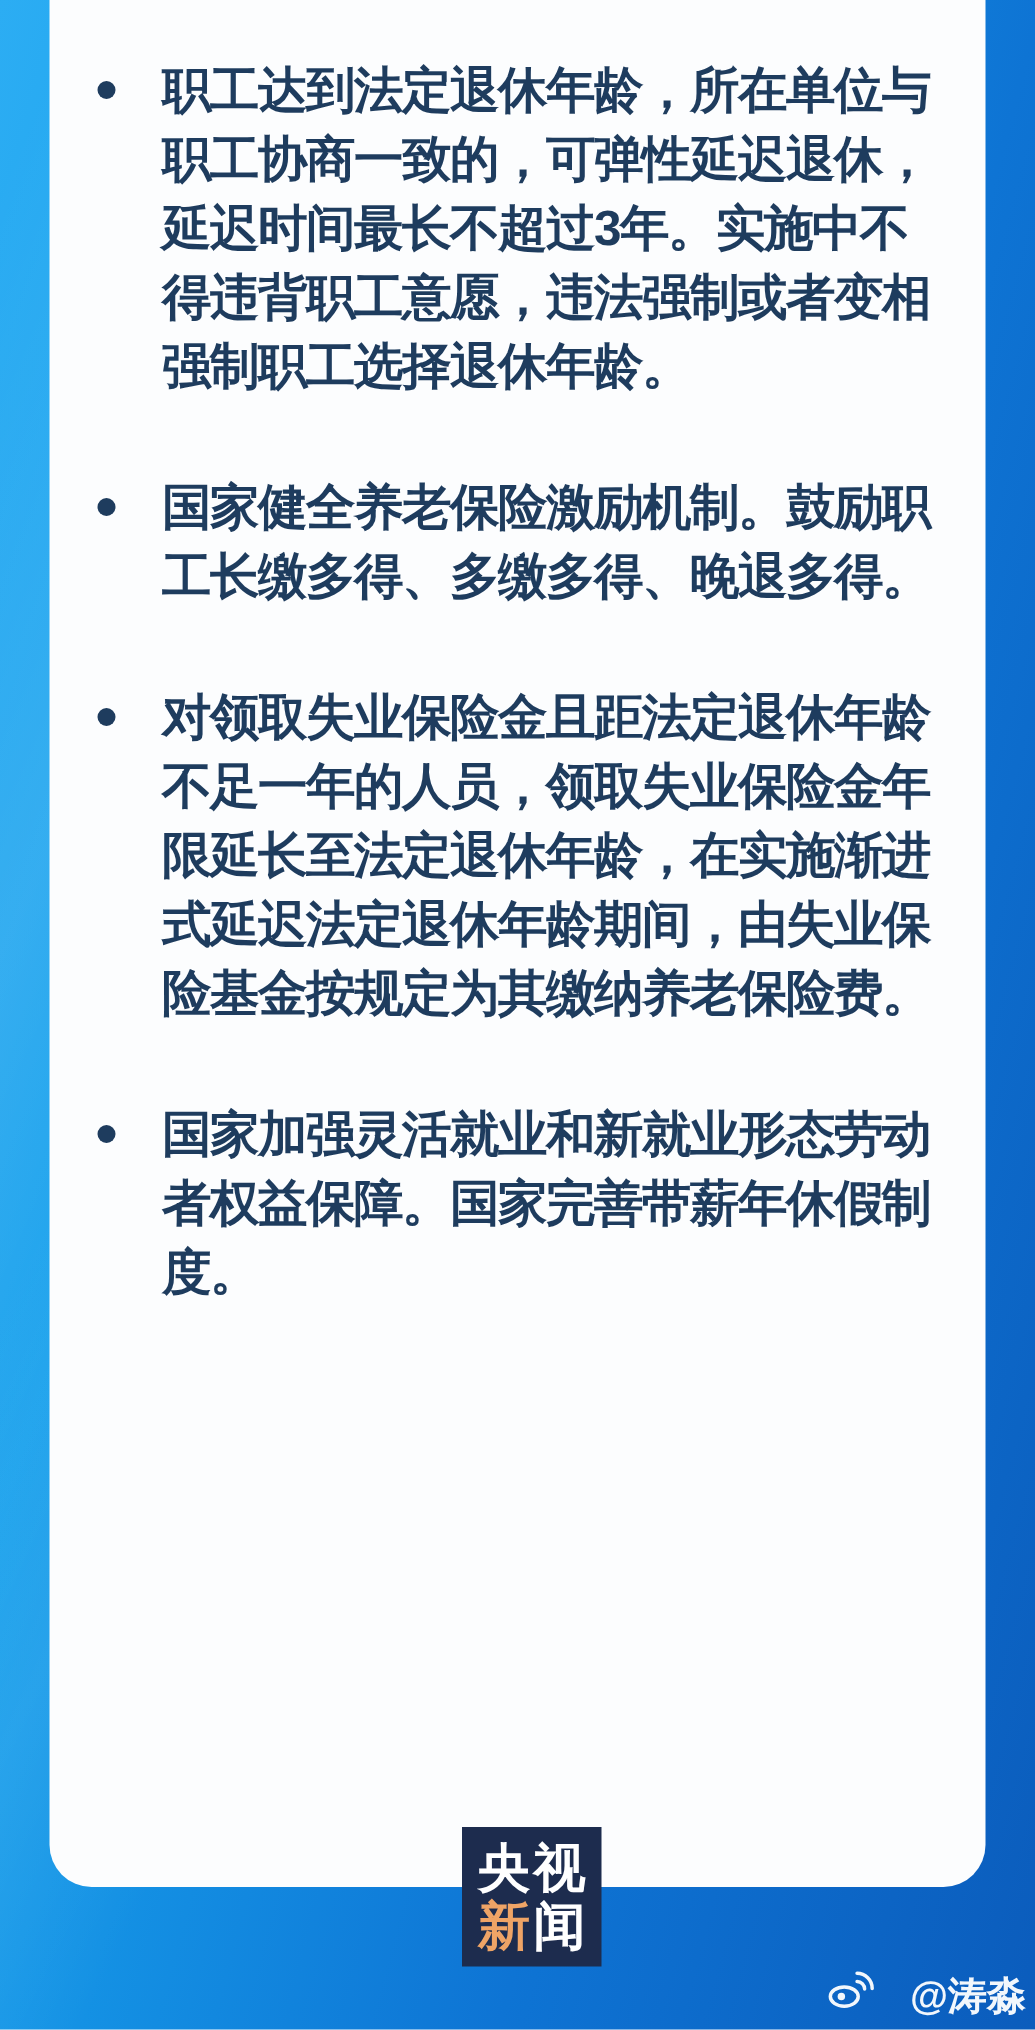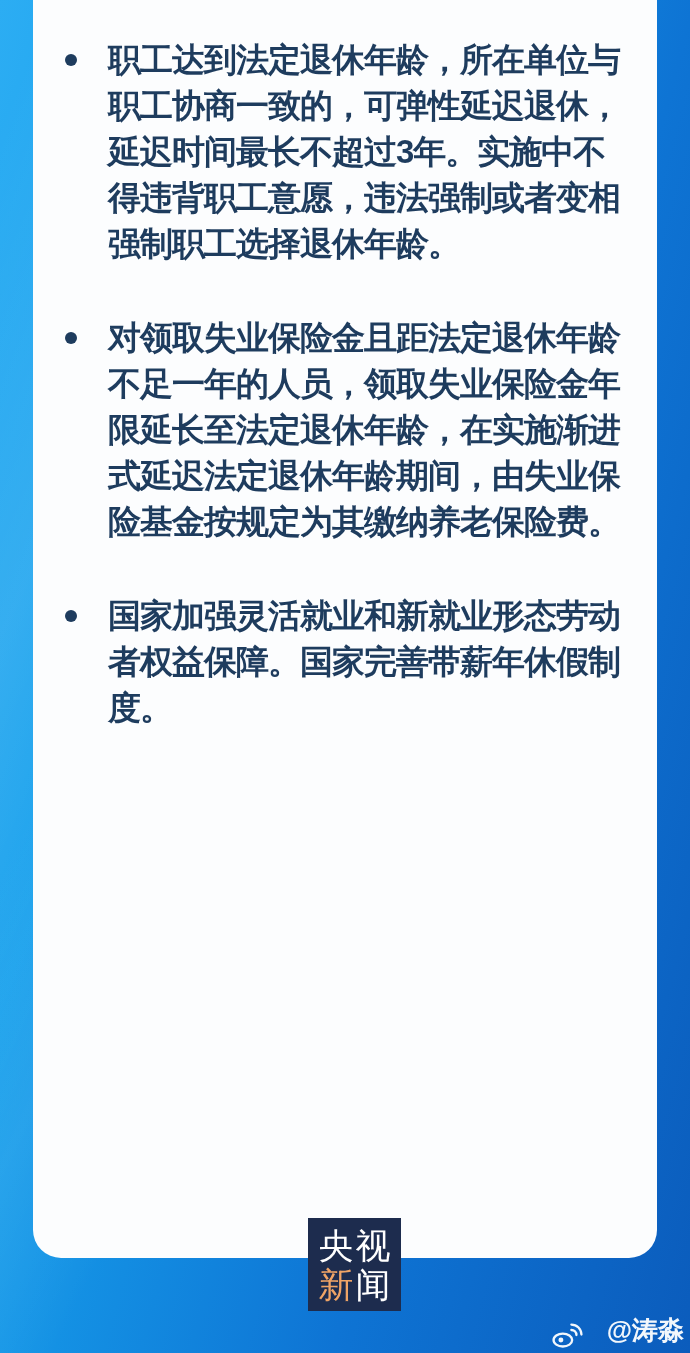"国家健全养老保险激励机制。鼓励职" li { html: none -> <li> <span></span> <span>国家健全养老保险激励机制。鼓励职 工长缴多得、多缴多得、晚退多得。</span> </li> }
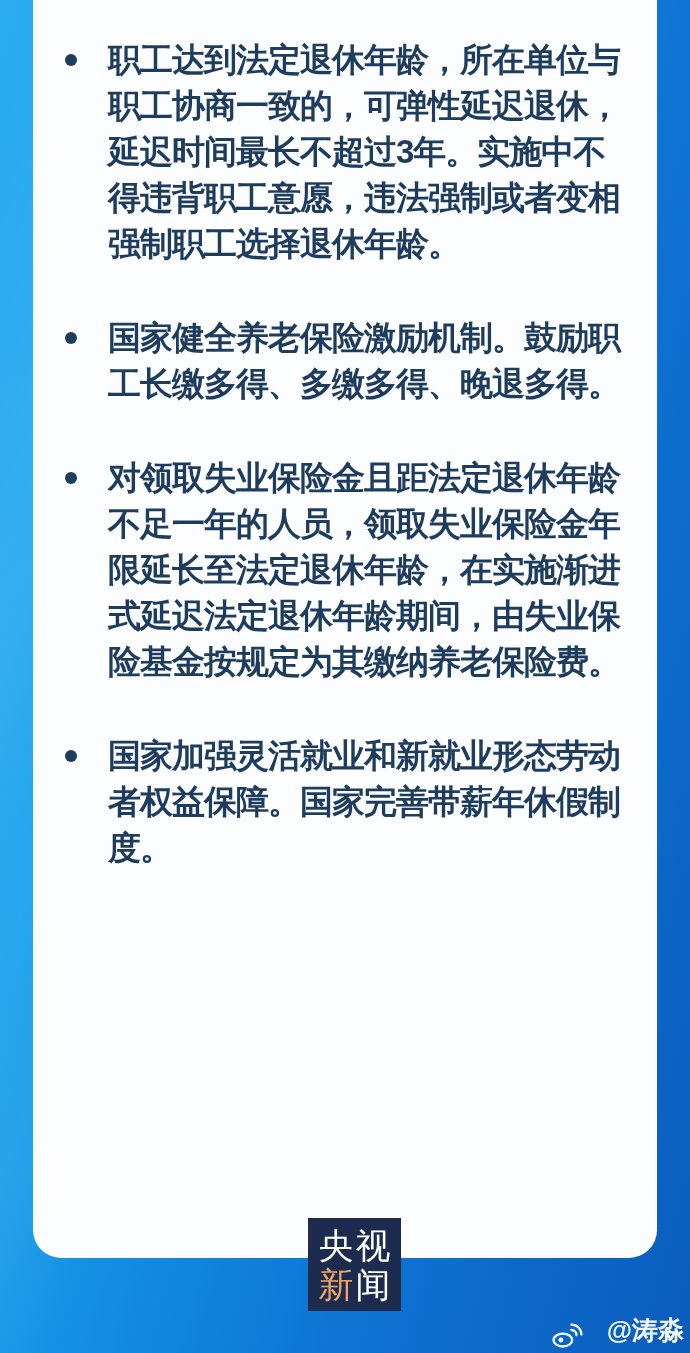"央视" .logo-row { font-weight: 400 -> 700 }
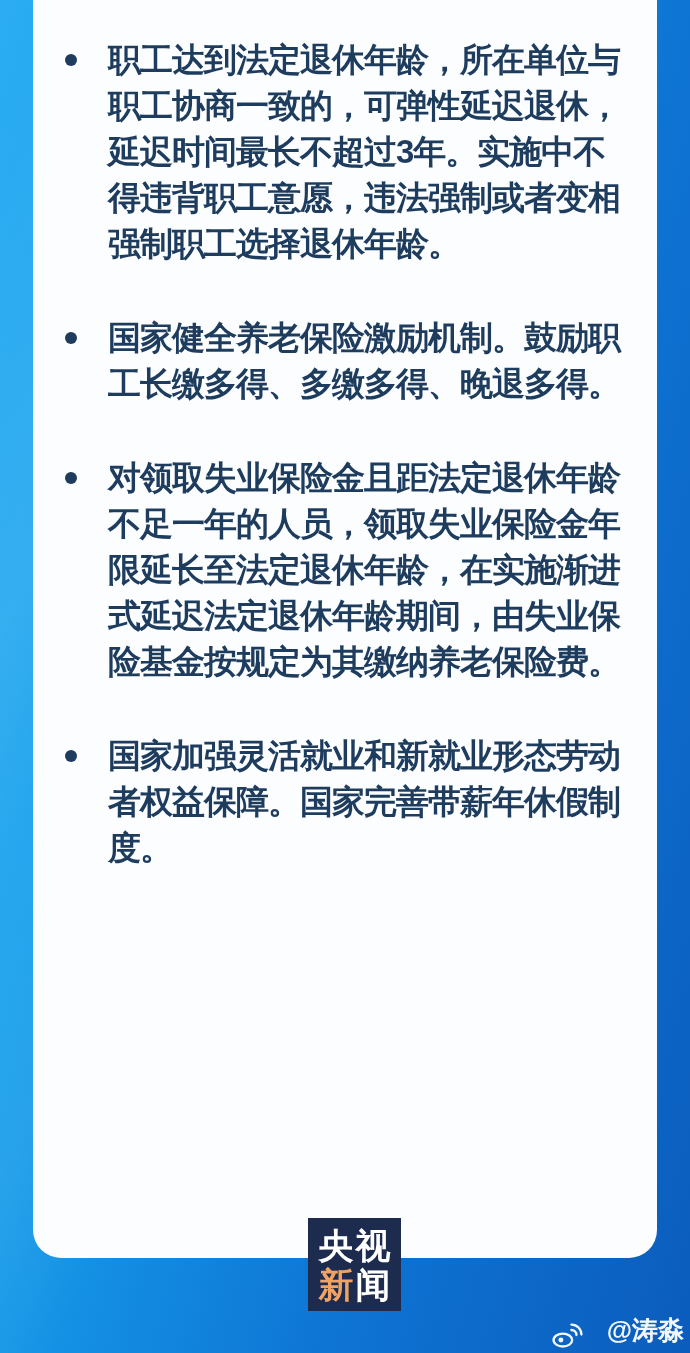"@涛淼" .watermark { align-items: flex-end -> flex-start }
